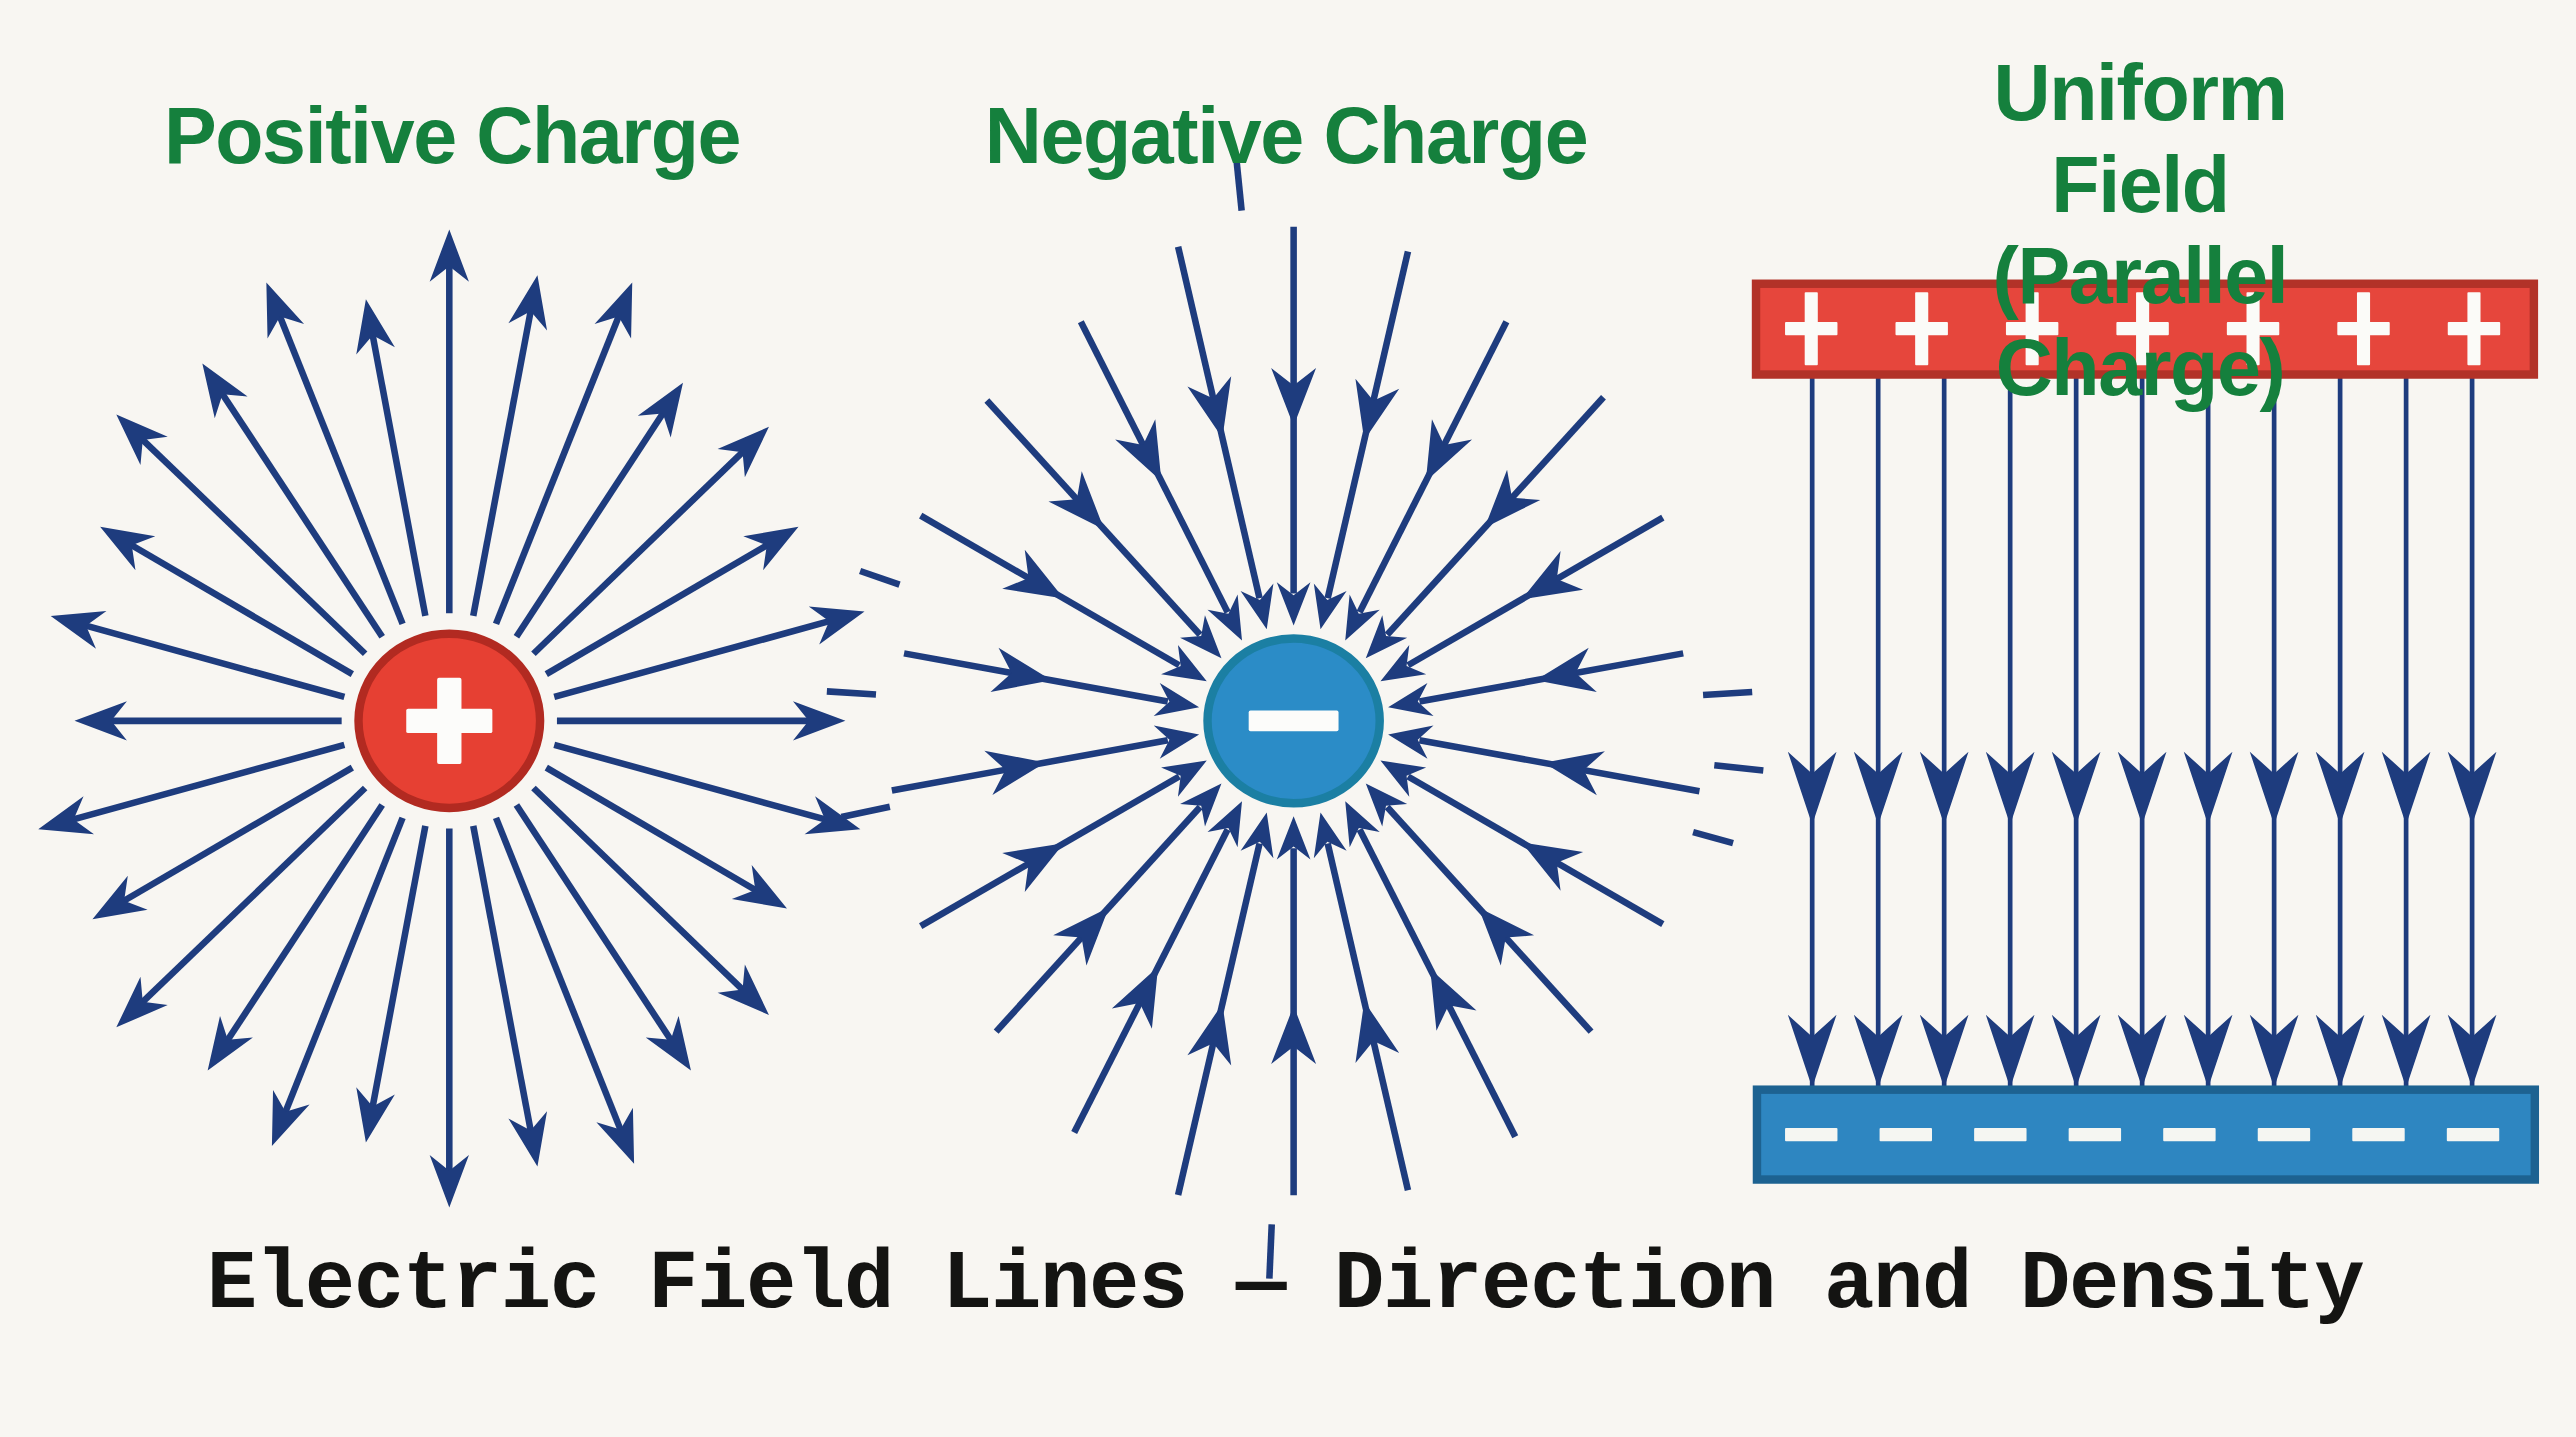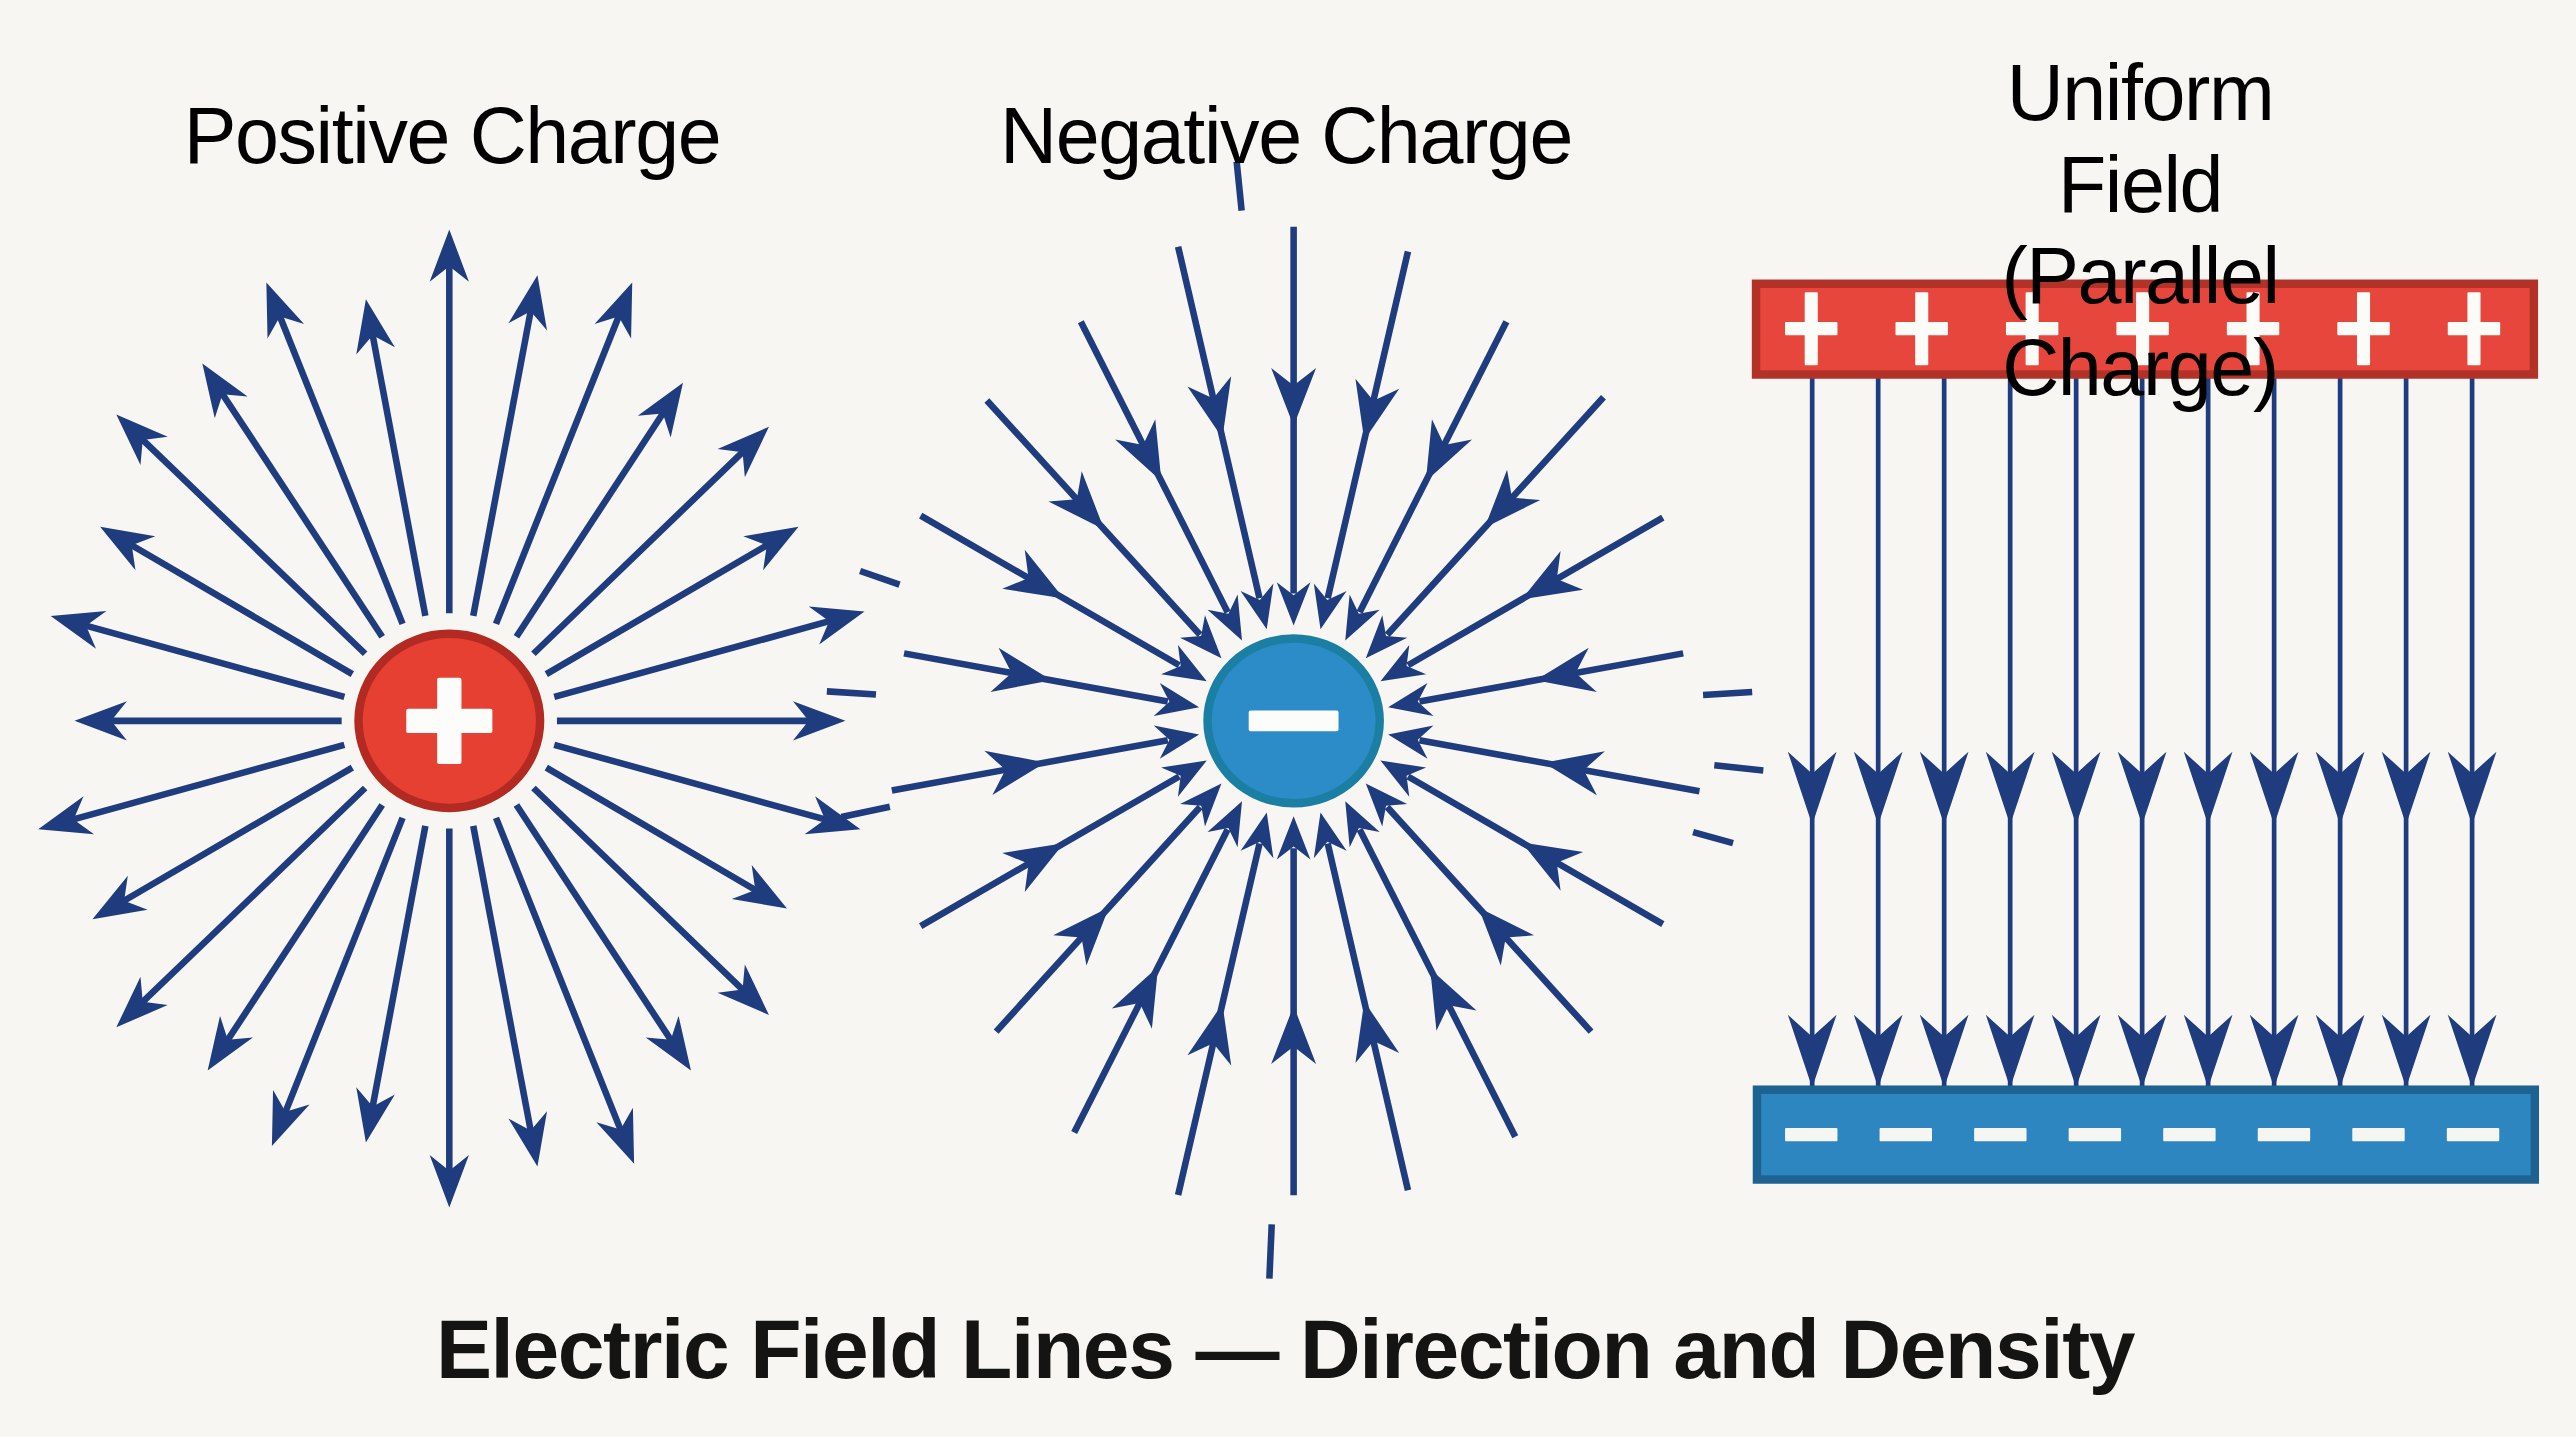"Positive Charge" .hdr { color: #000000 -> #15803d; font-weight: 400 -> 700 }
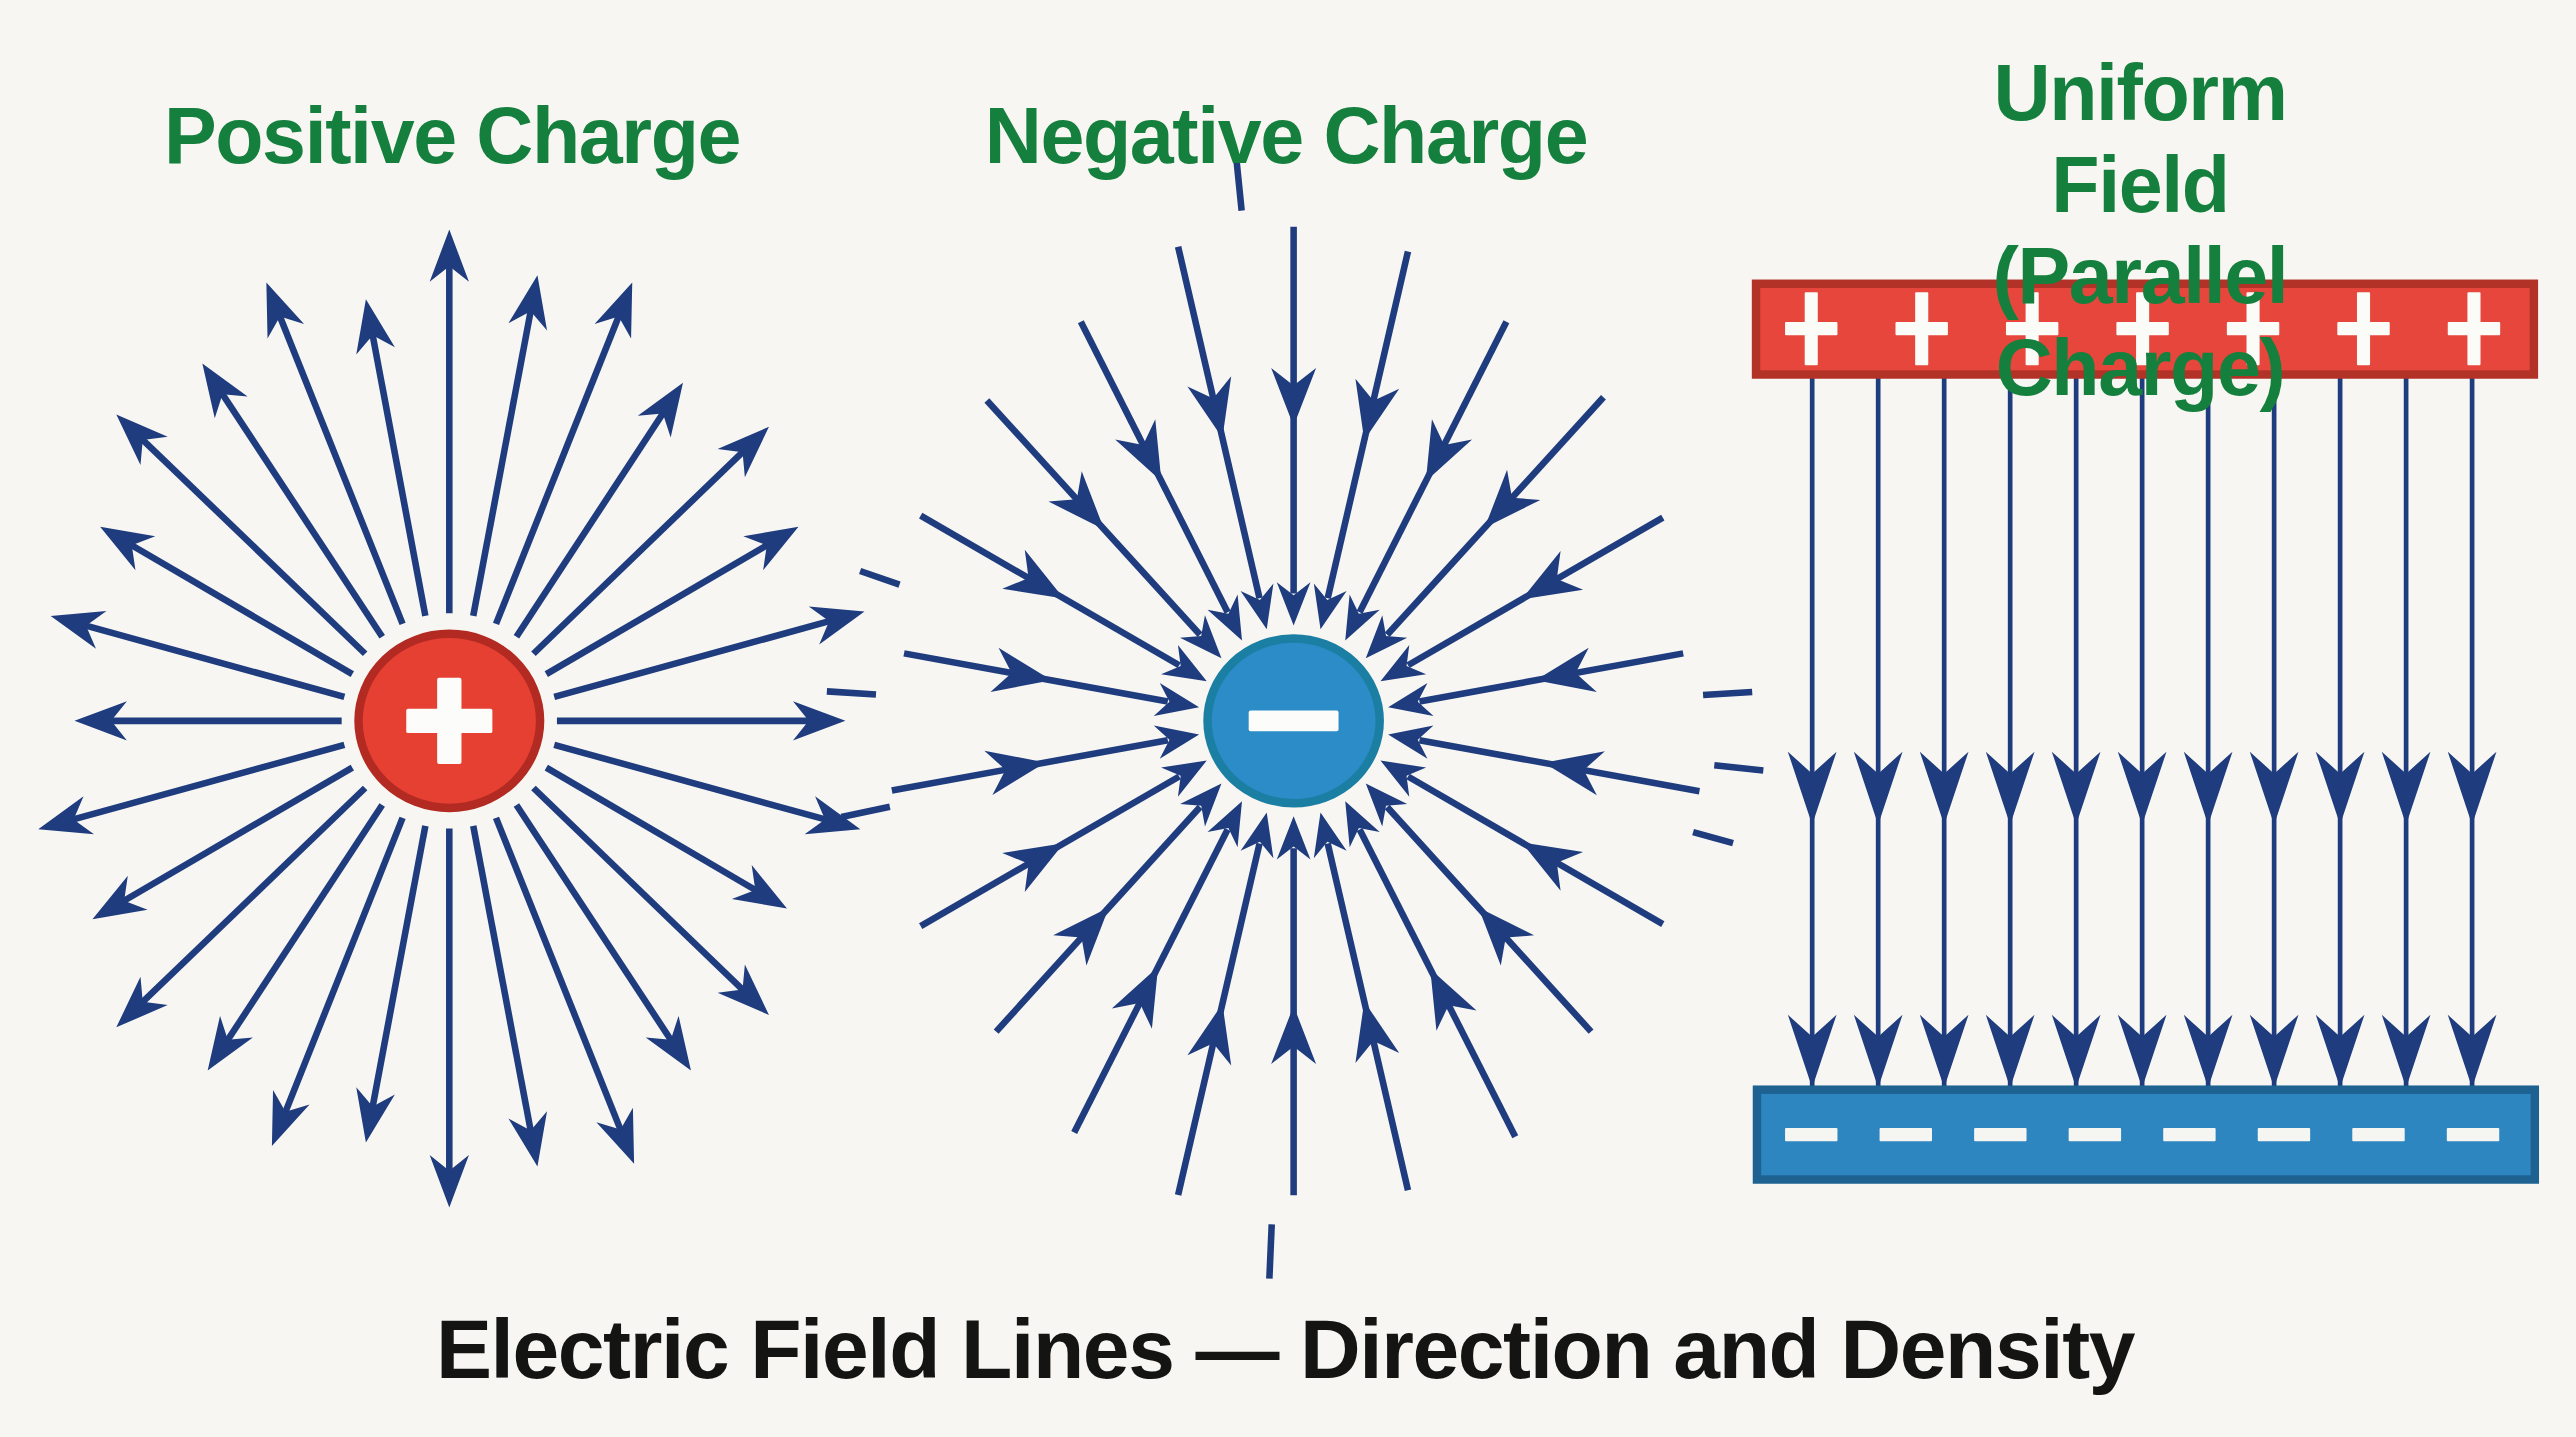"Electric Field Lines — Direction" div.caption { font-family: none -> Liberation Mono, monospace; top: 1301px -> 1237px }
